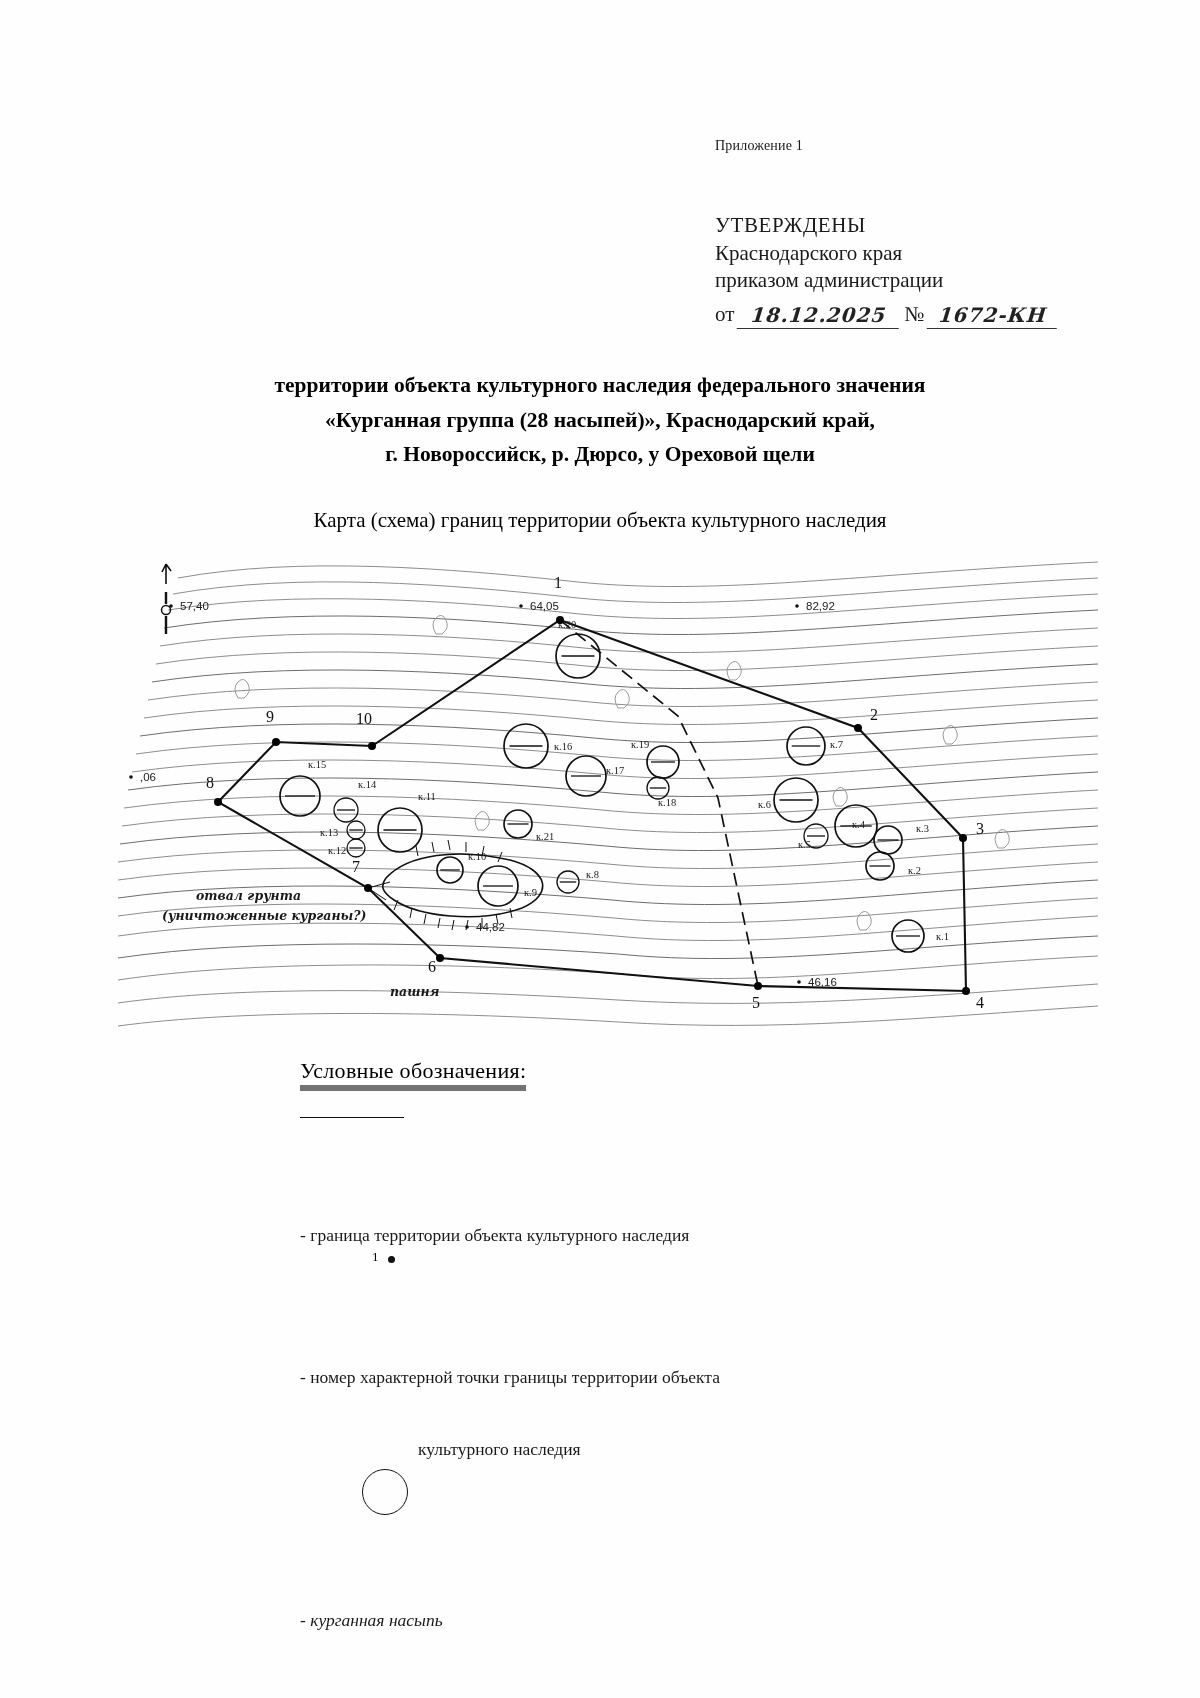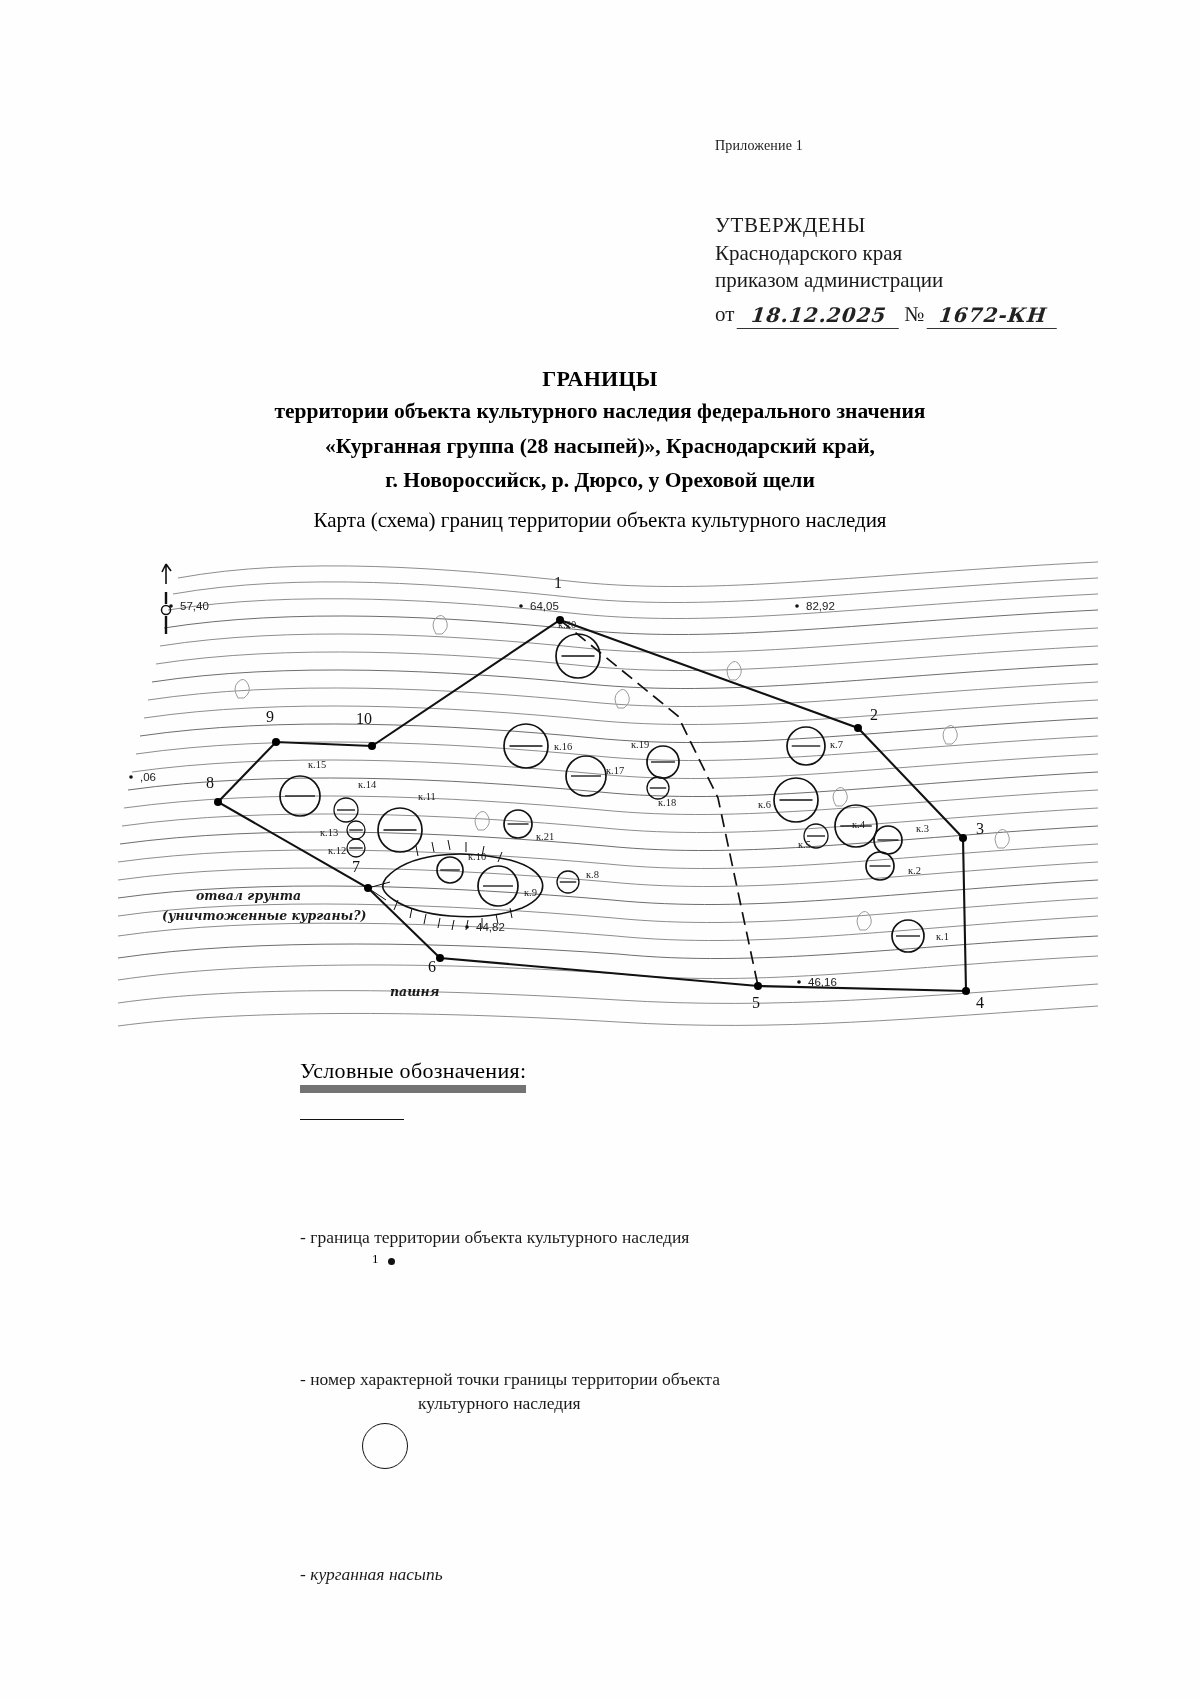"ГРАНИЦЫ" div.t-main { html: <div>ГРАНИЦЫ</div> -> none }
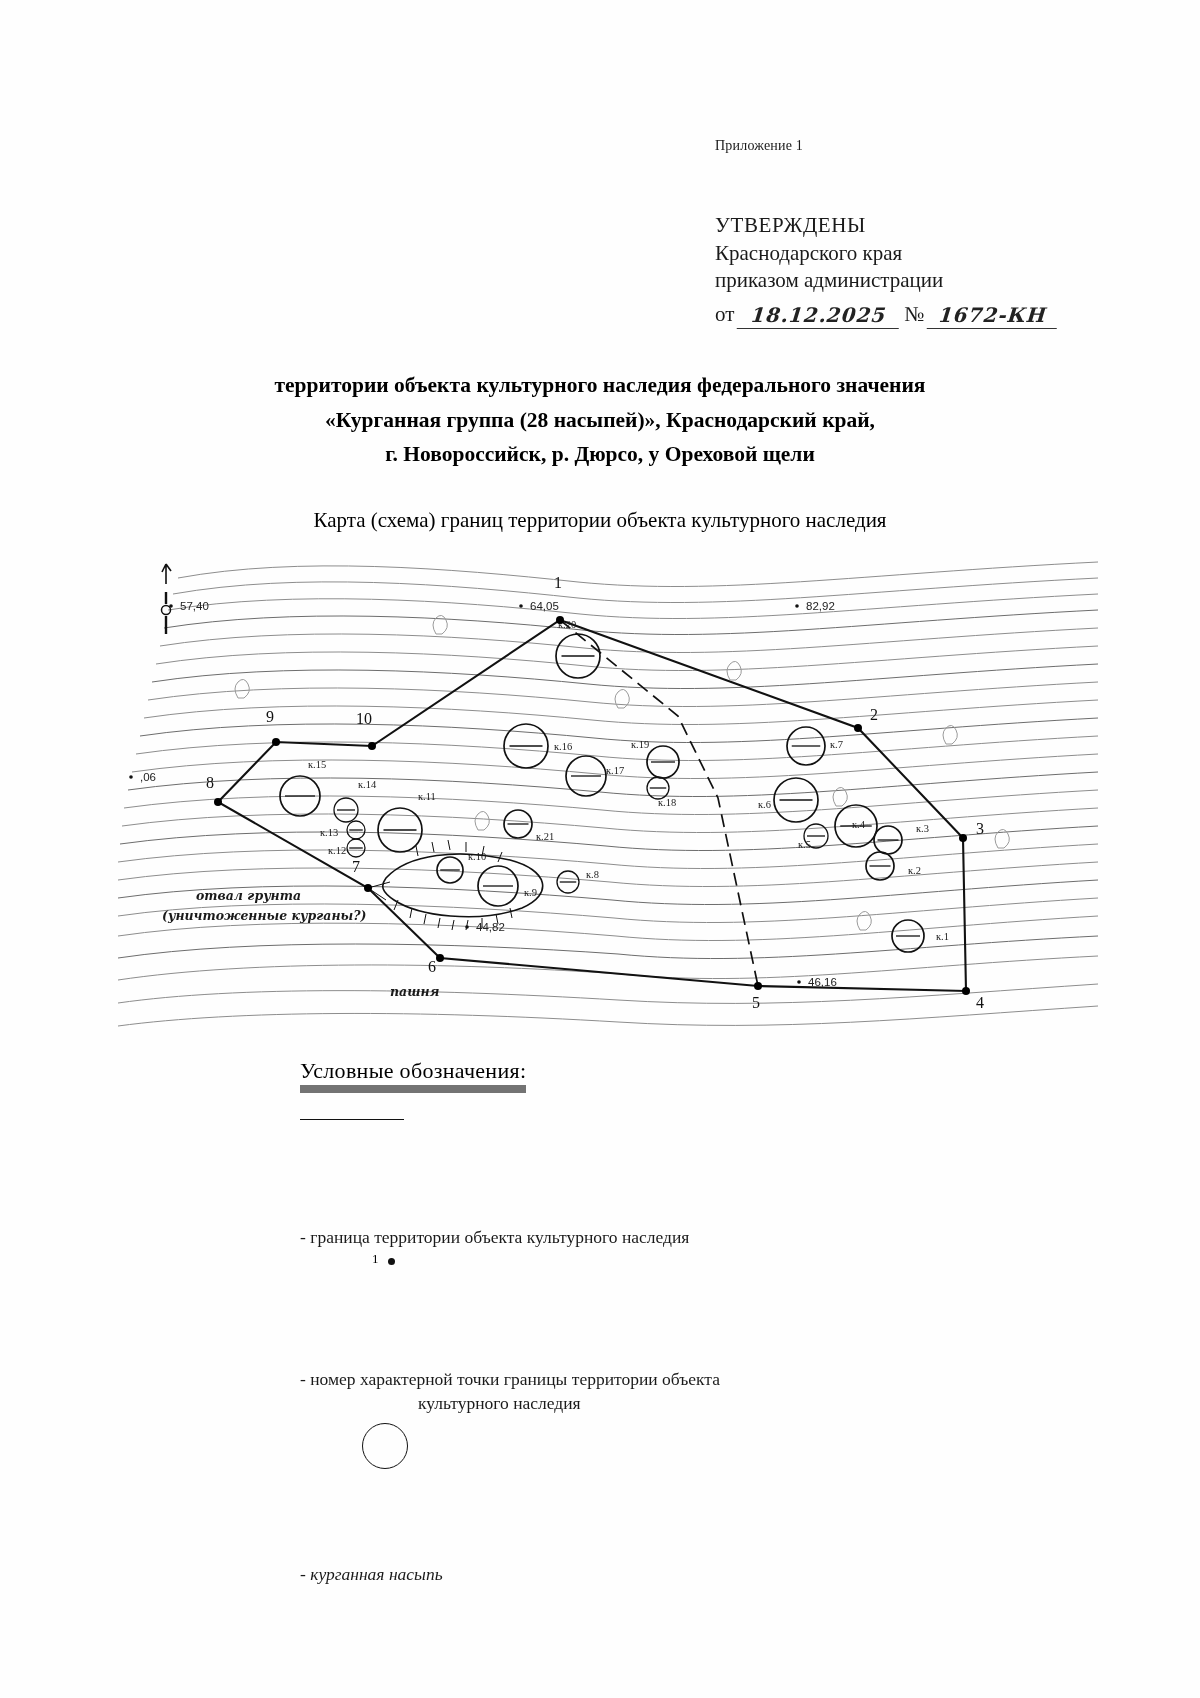"Условные обозначения:" .leg-title { border-bottom: 8px solid #737373 -> 6px solid #737373 }
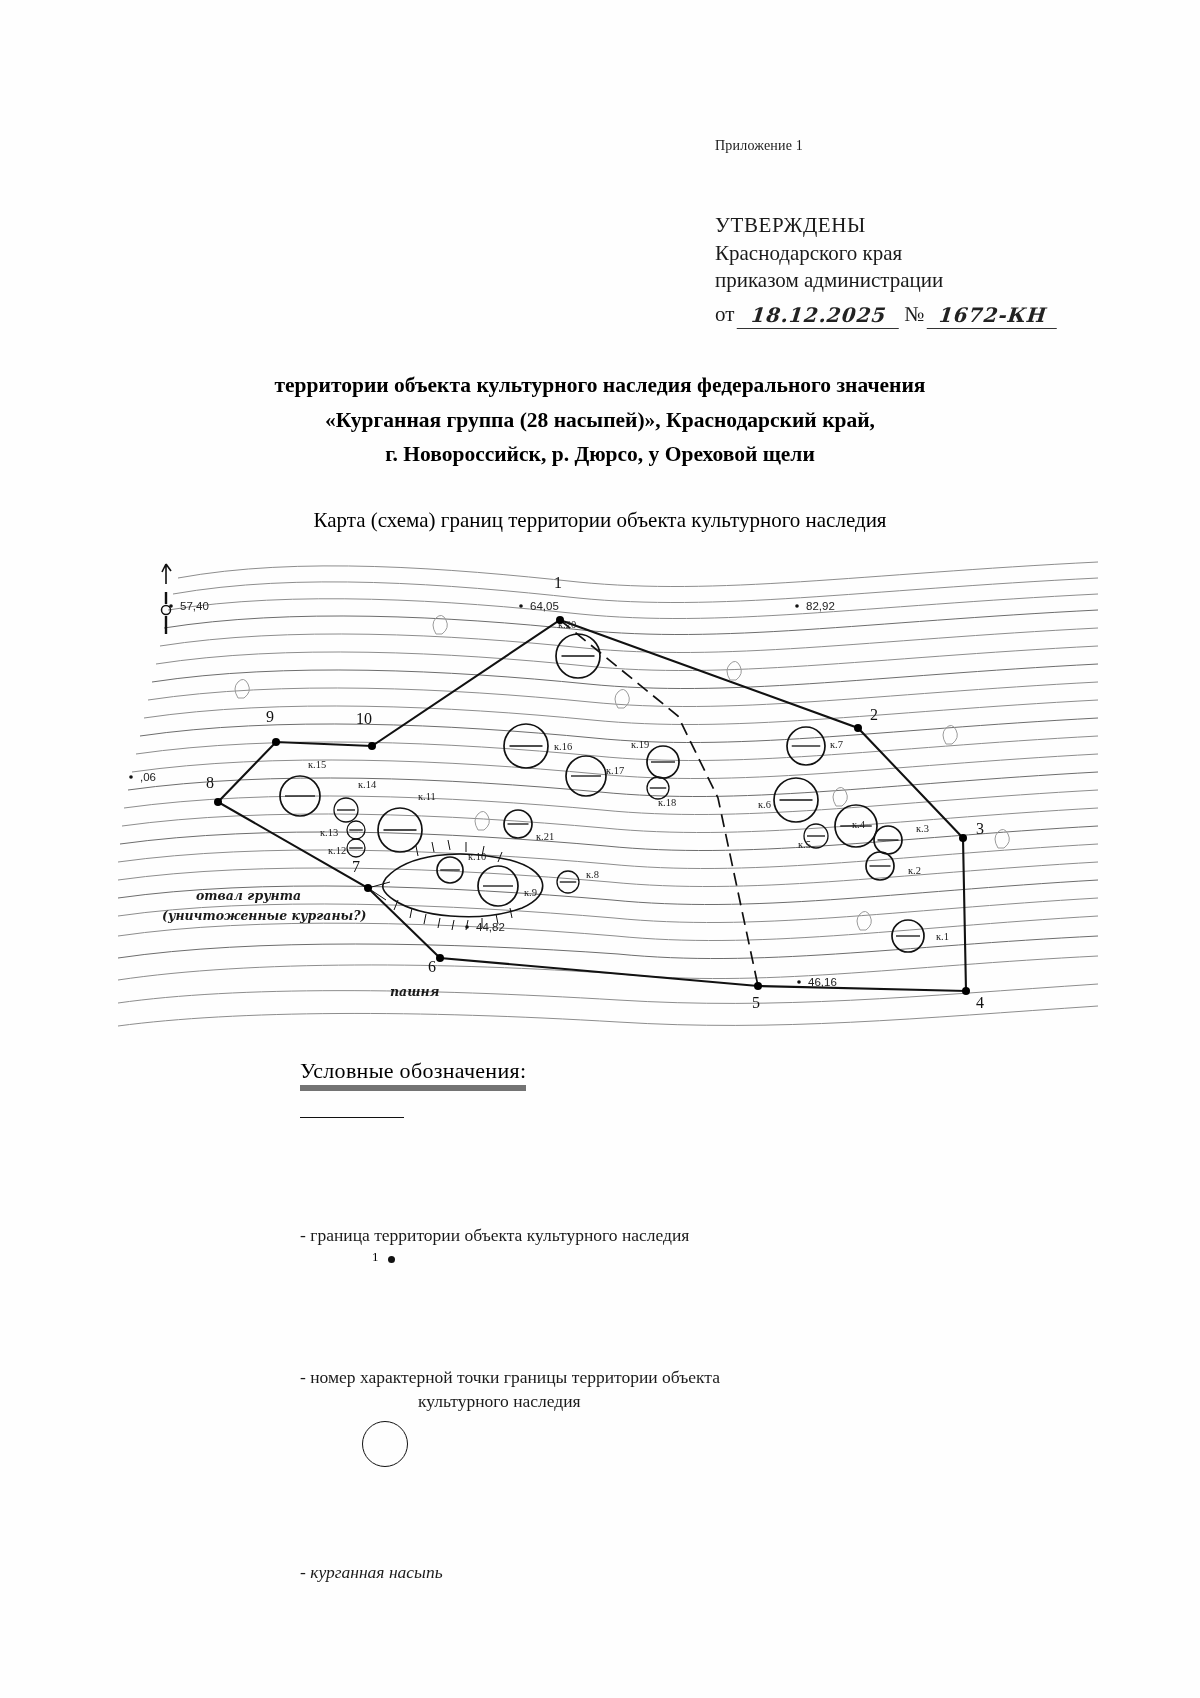"культурного наследия" .leg-txt.ind { margin-top: none -> 48px }
